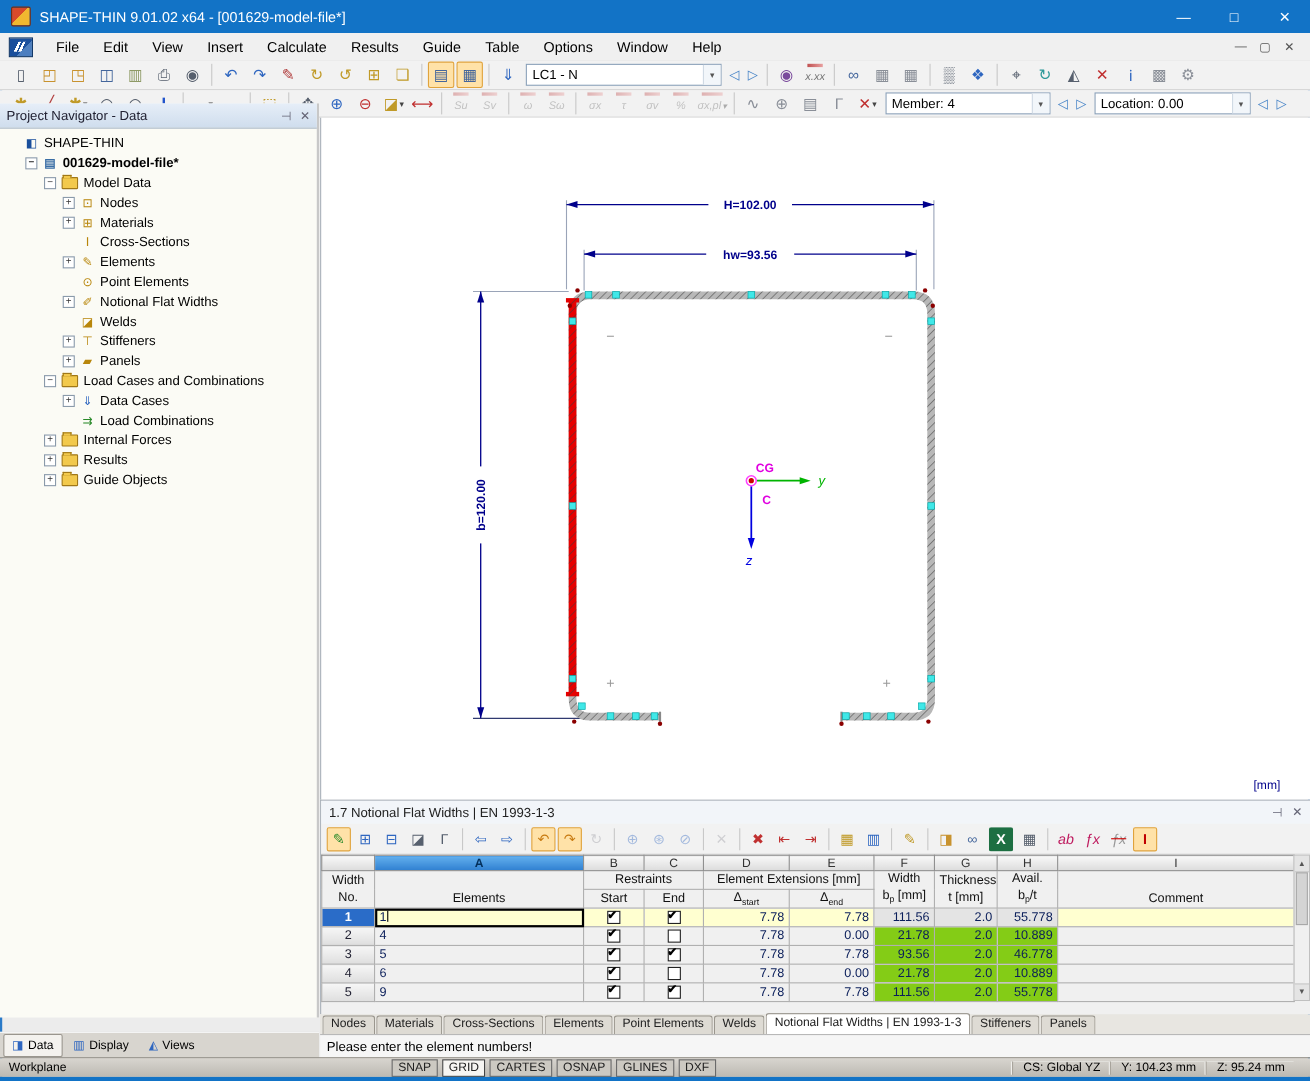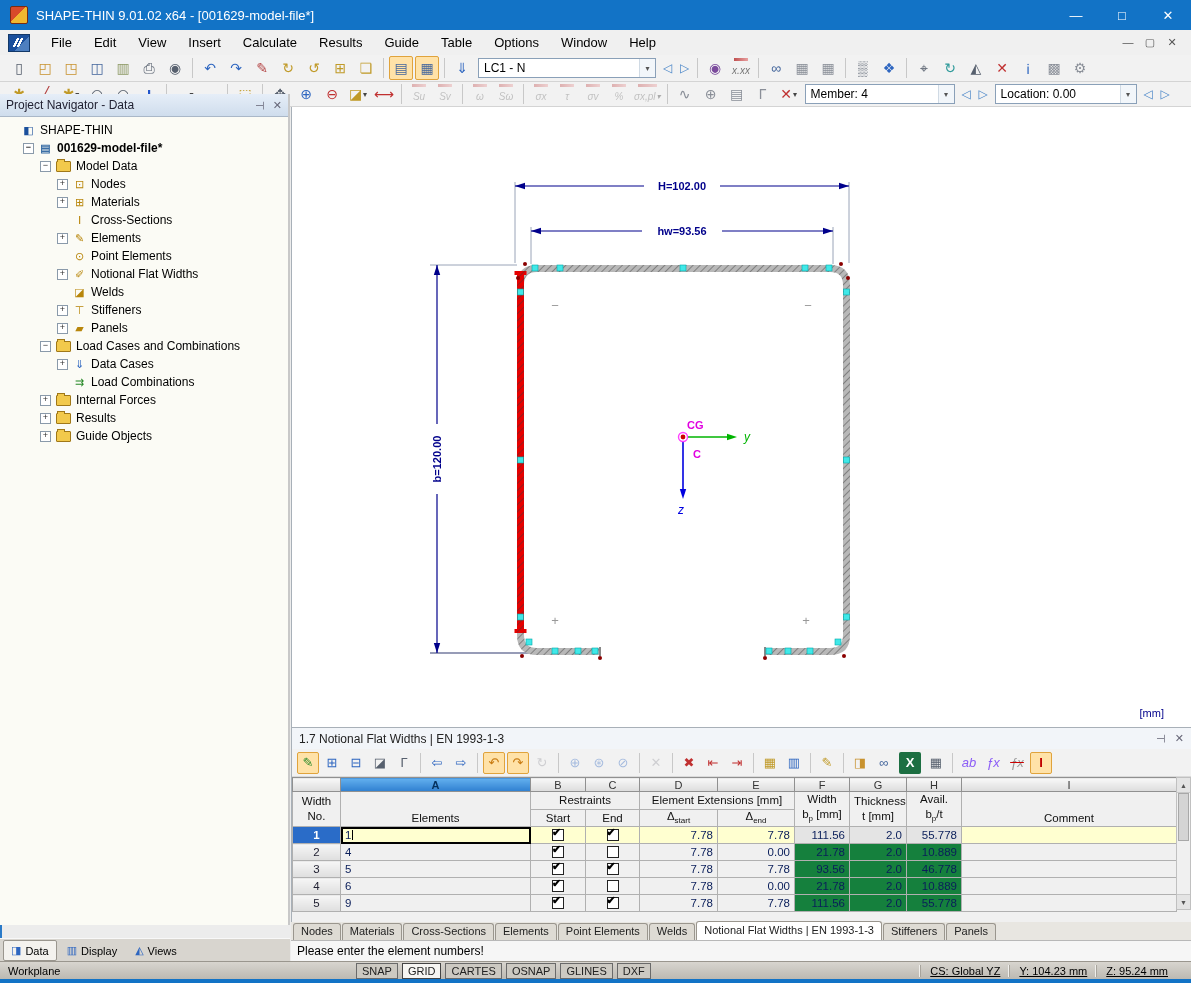"ab" .tb-btn.txt { color: #8b5cf6 -> #be185d }
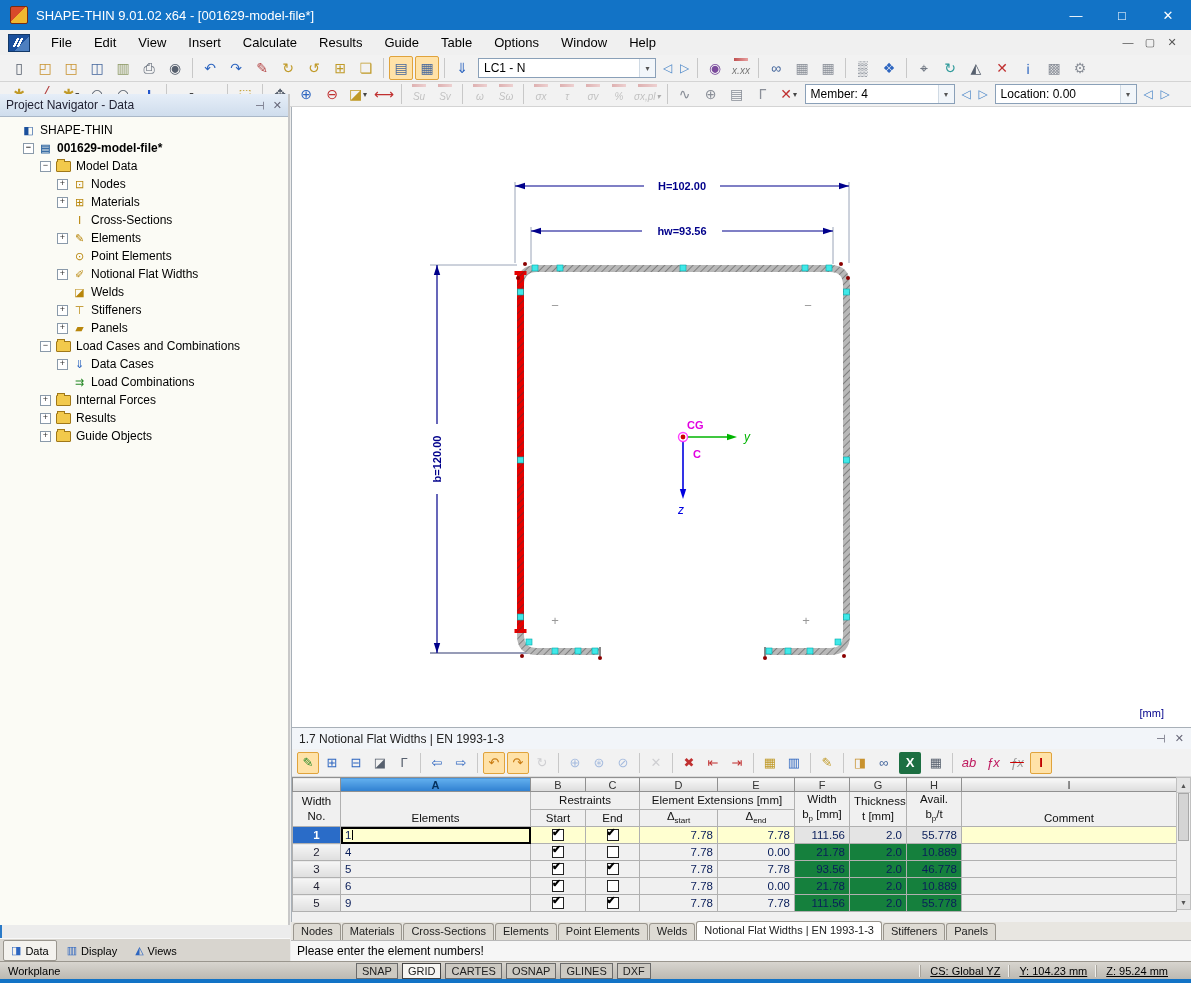"21.78" td.ro { background: #15803d -> #84cc16 }
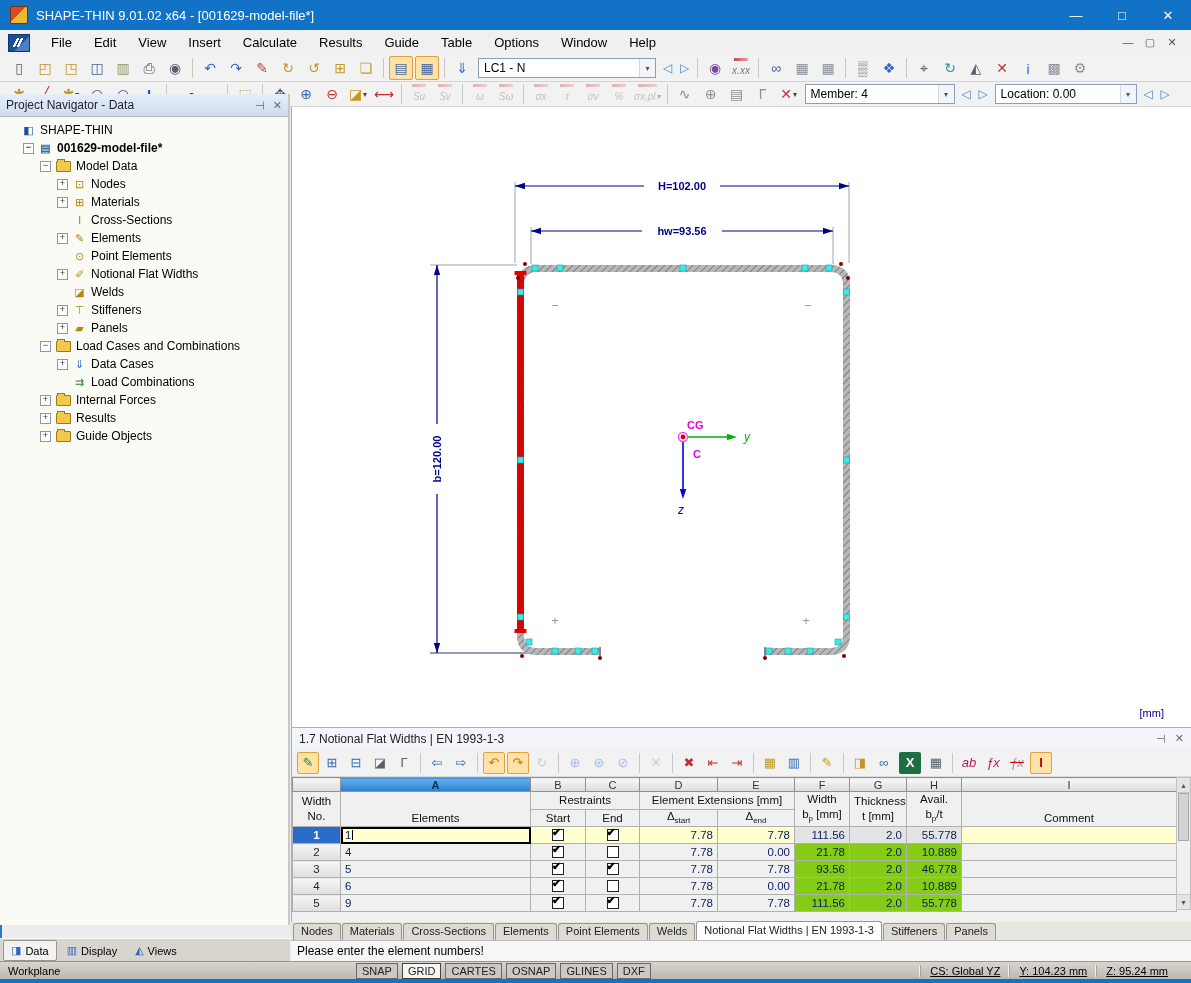"CS: Global YZ" .sb-field { text-decoration: underline -> none }
